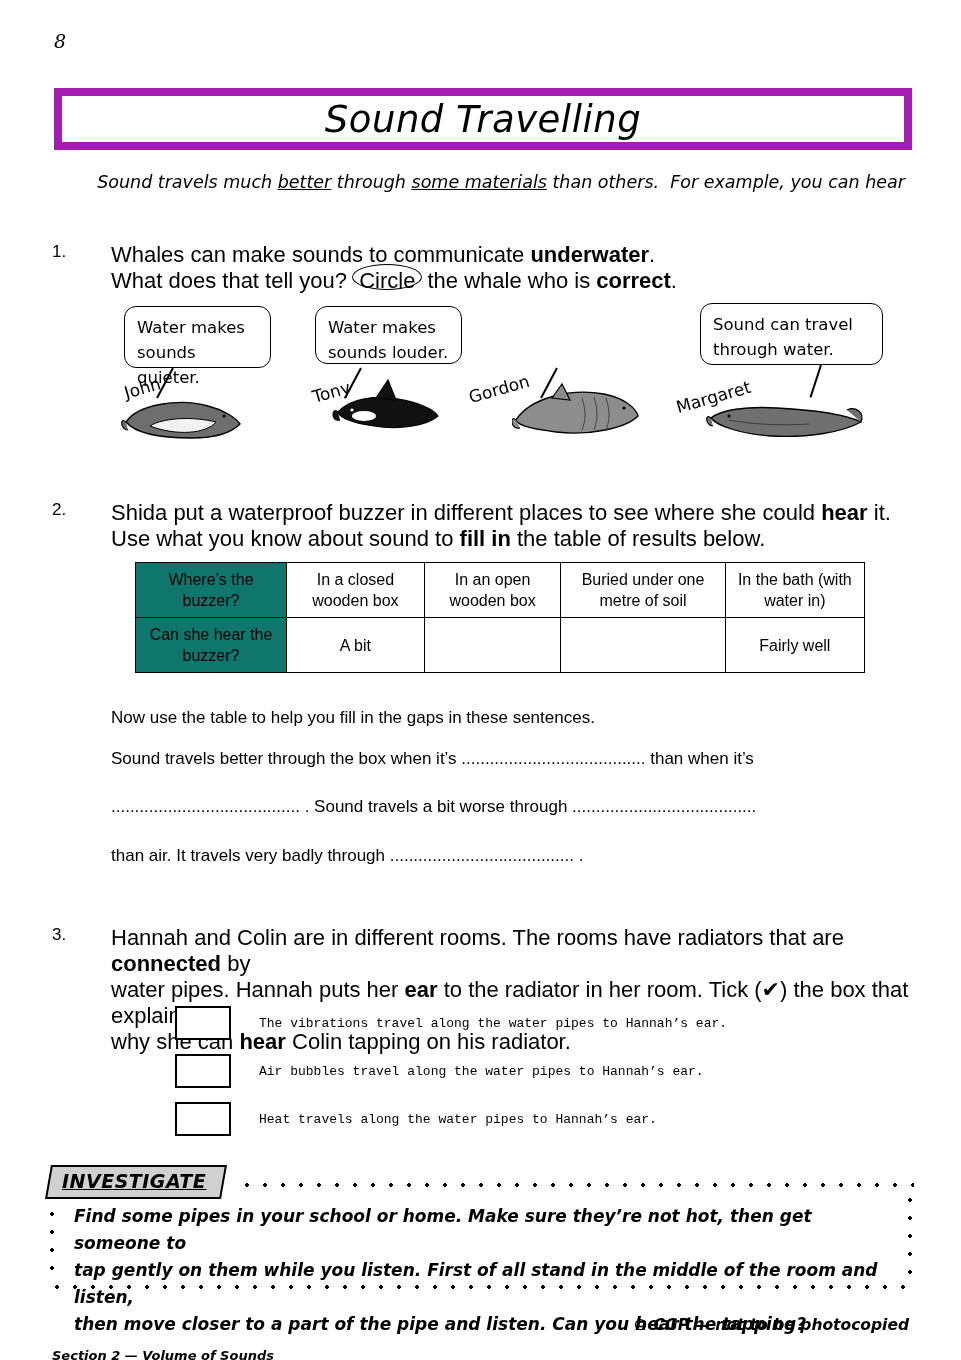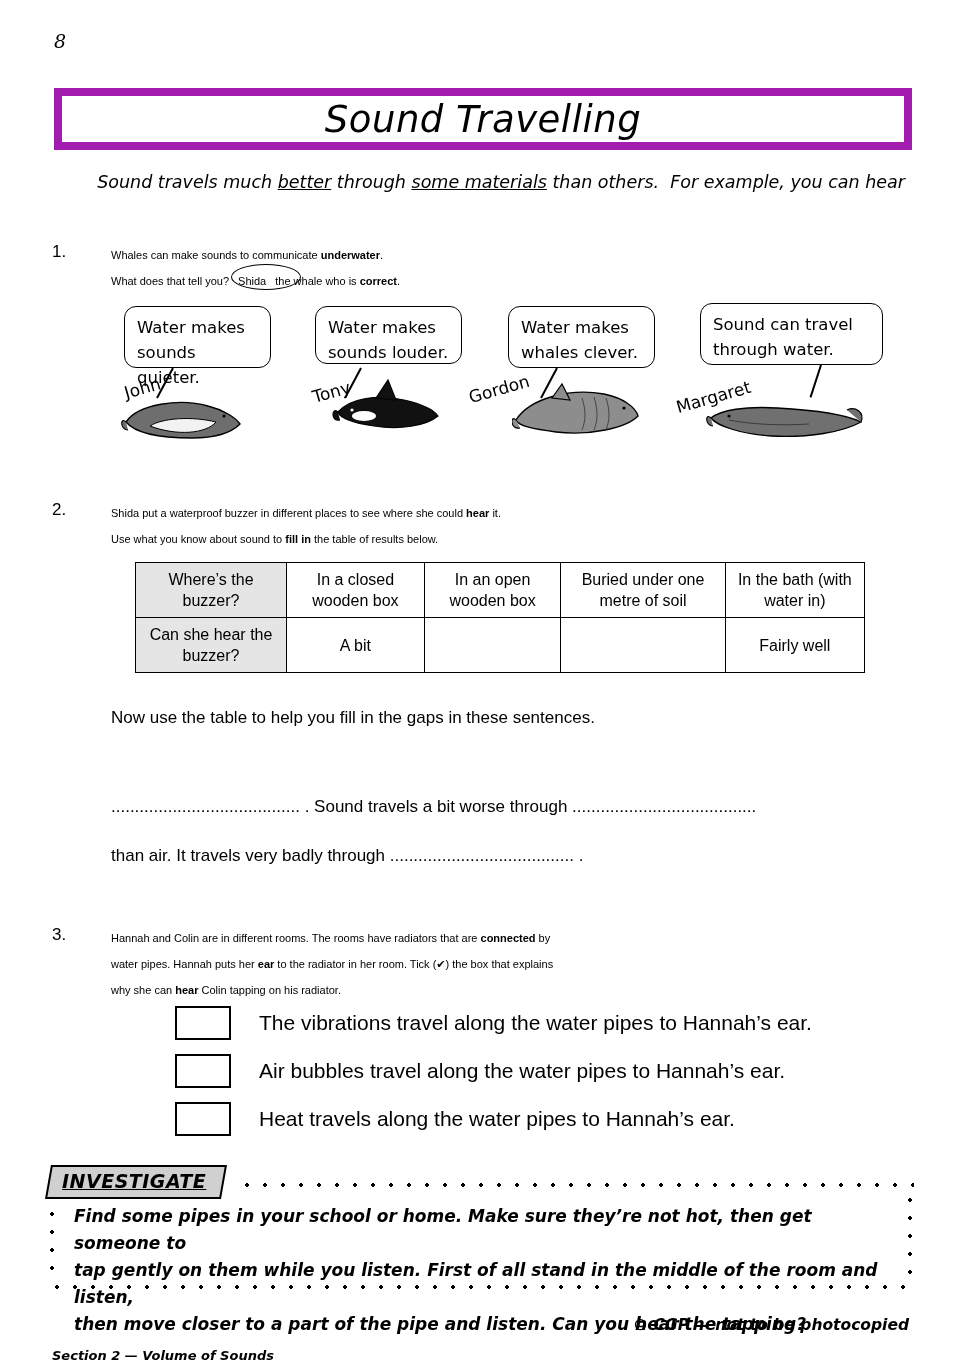"Whales can make sounds to" .qbody { font-size: 11px -> 22px }
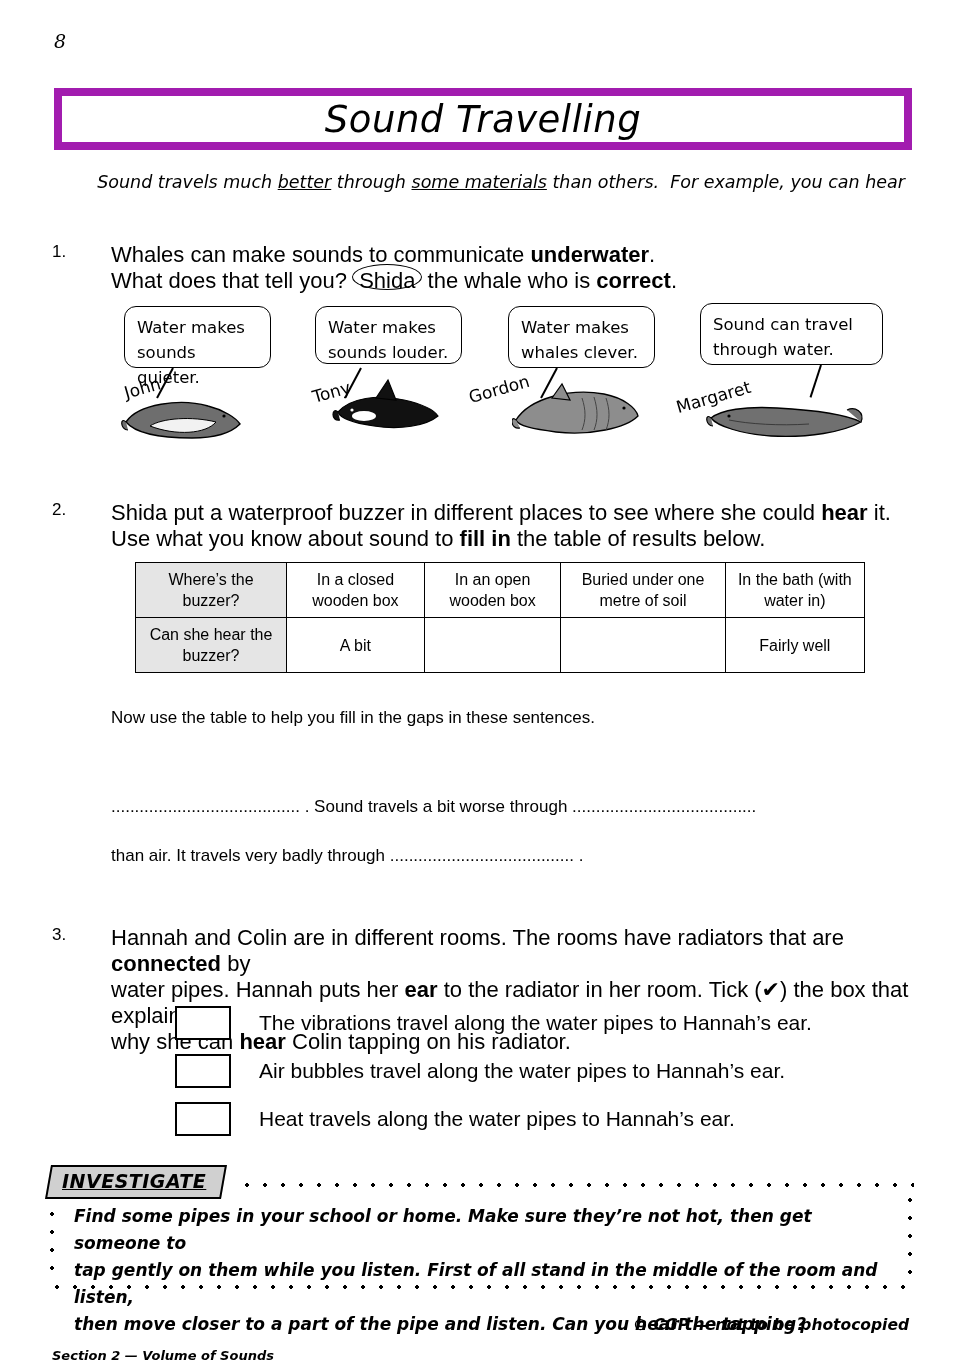"Shida" span.circle-word { text: Shida -> Circle }
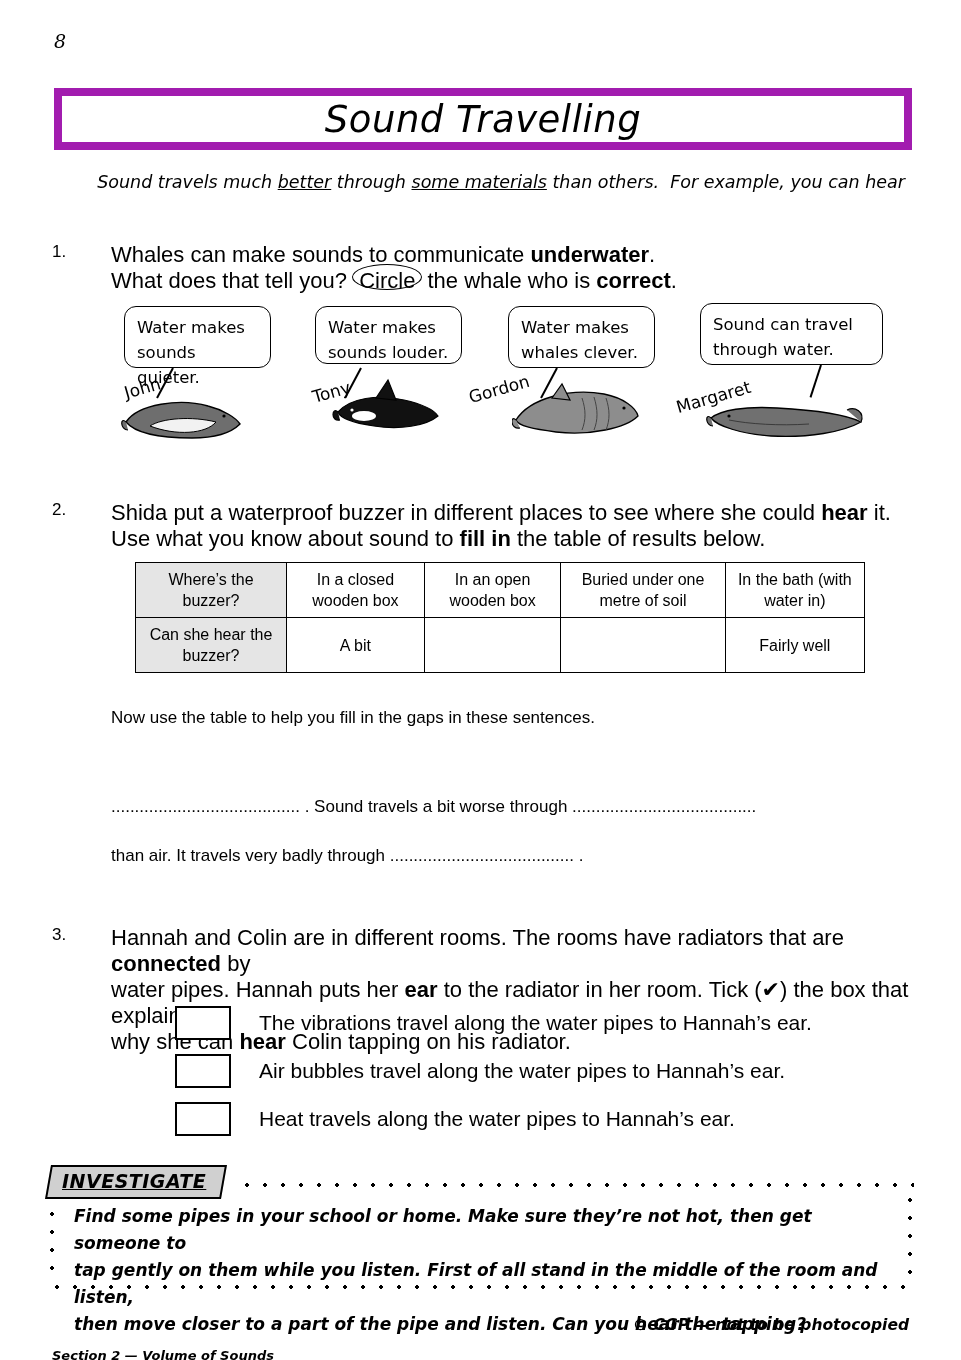"Water makes whales clever." div.bubble { html: <div>Water makes whales clever.</div> -> none }
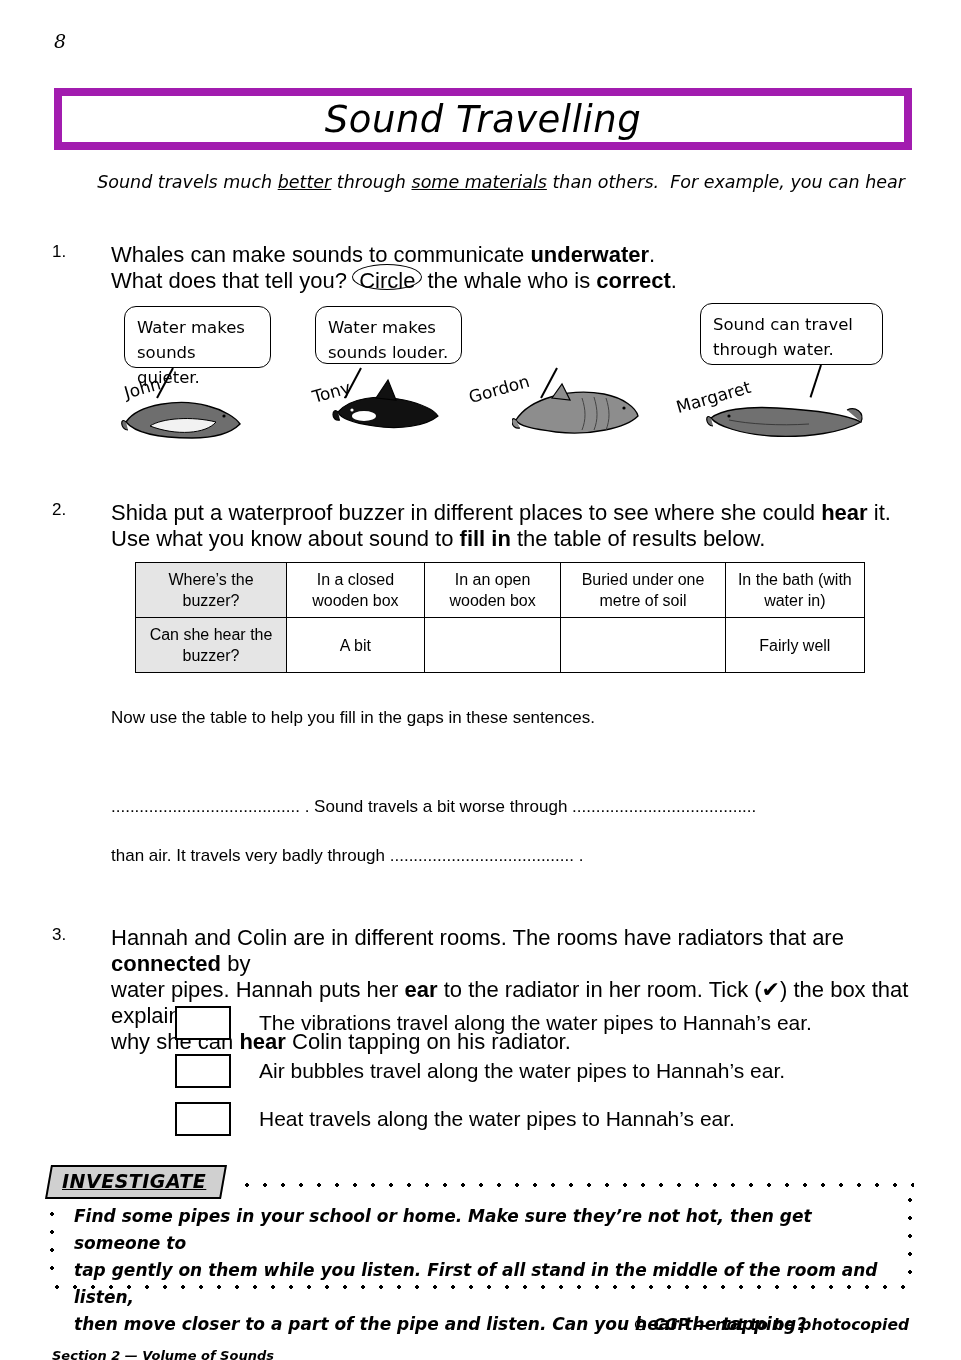"Where’s the buzzer?" .results-table .hdr-col { background: #e5e5e5 -> #0f766e }
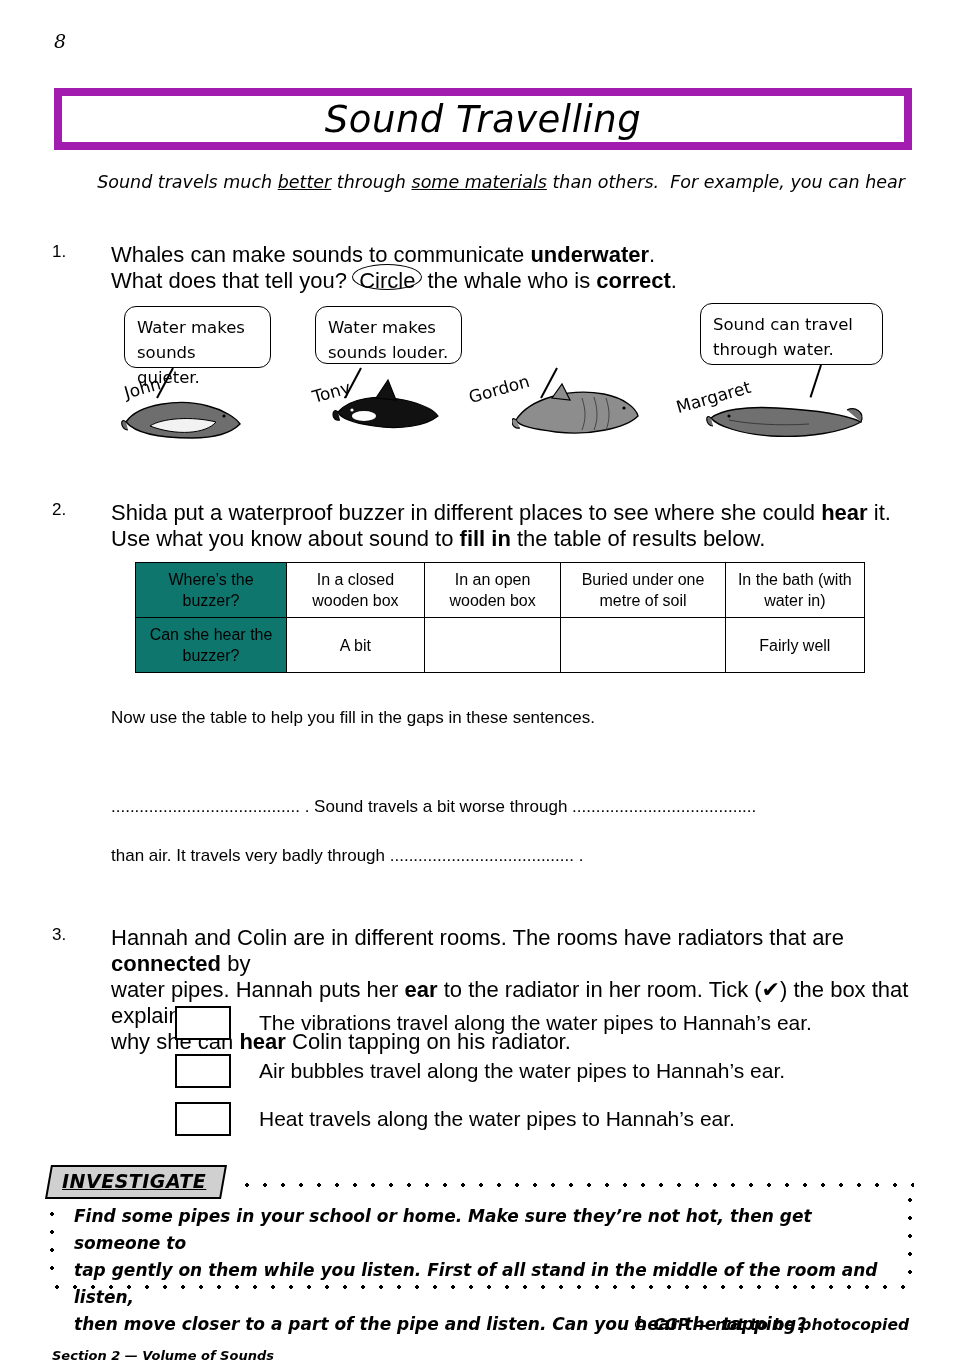"Sound travels better through the" div.sub-text { html: none -> <div>Sound travels better through the box when it’s ....................................... than when it’s</div> }
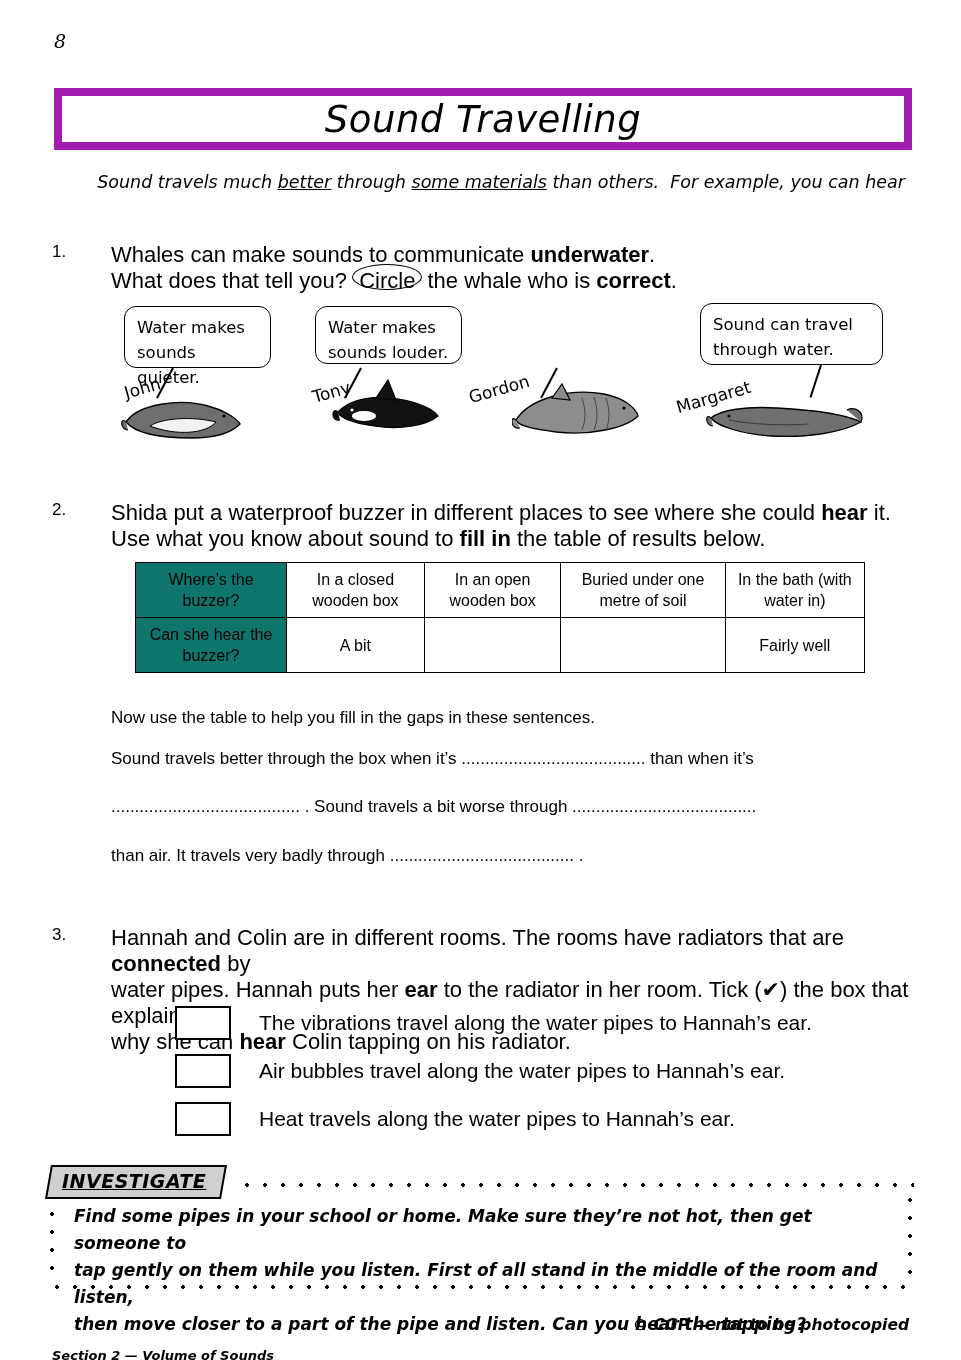"The vibrations travel along the" .tick-label { font-family: Liberation Sans, sans-serif -> Liberation Mono, monospace; font-size: 21px -> 13px }
